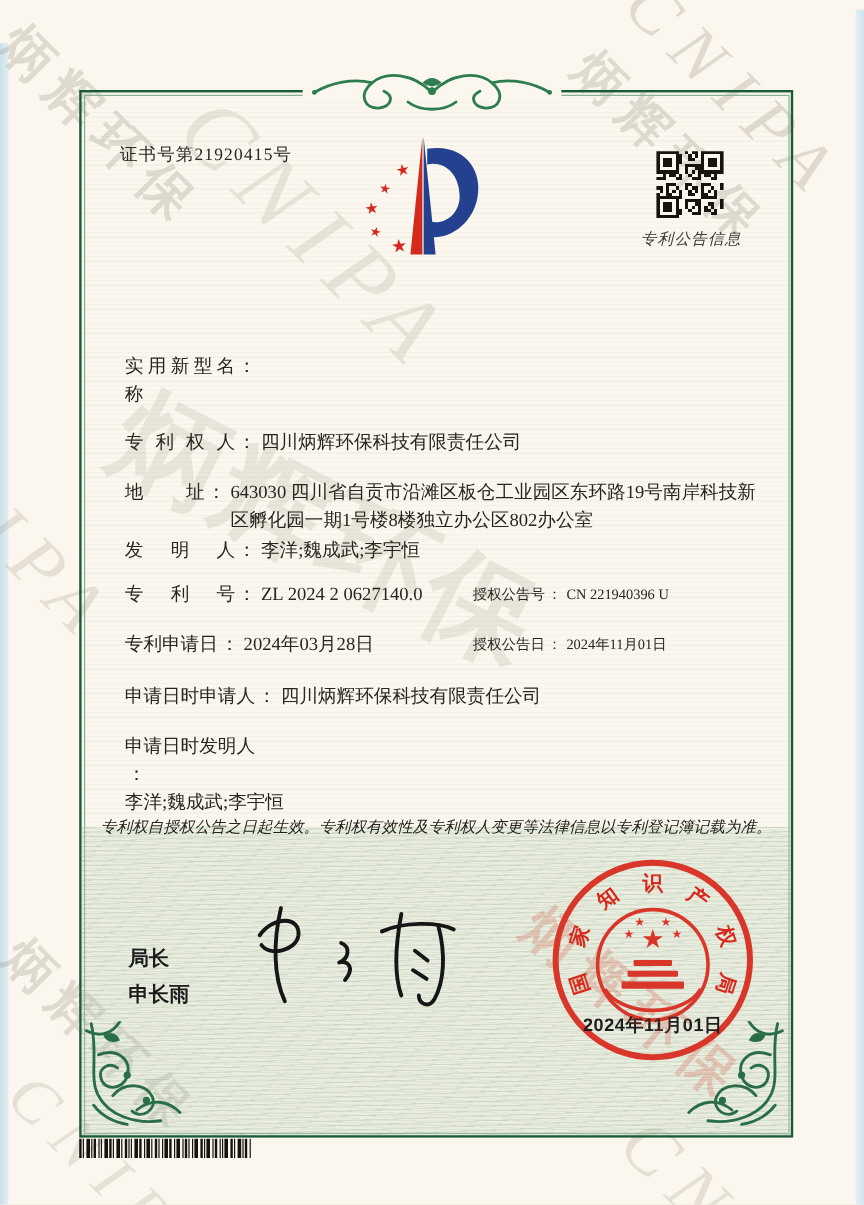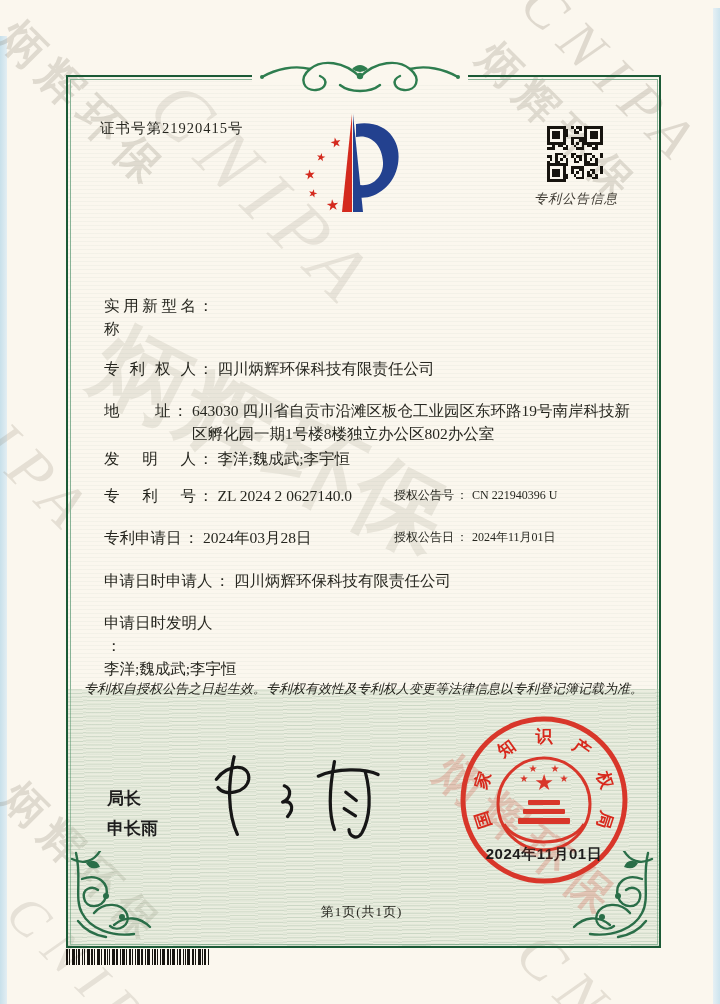"第1页(共1页)" div.footer { html: <div>第1页(共1页)</div> -> none }
